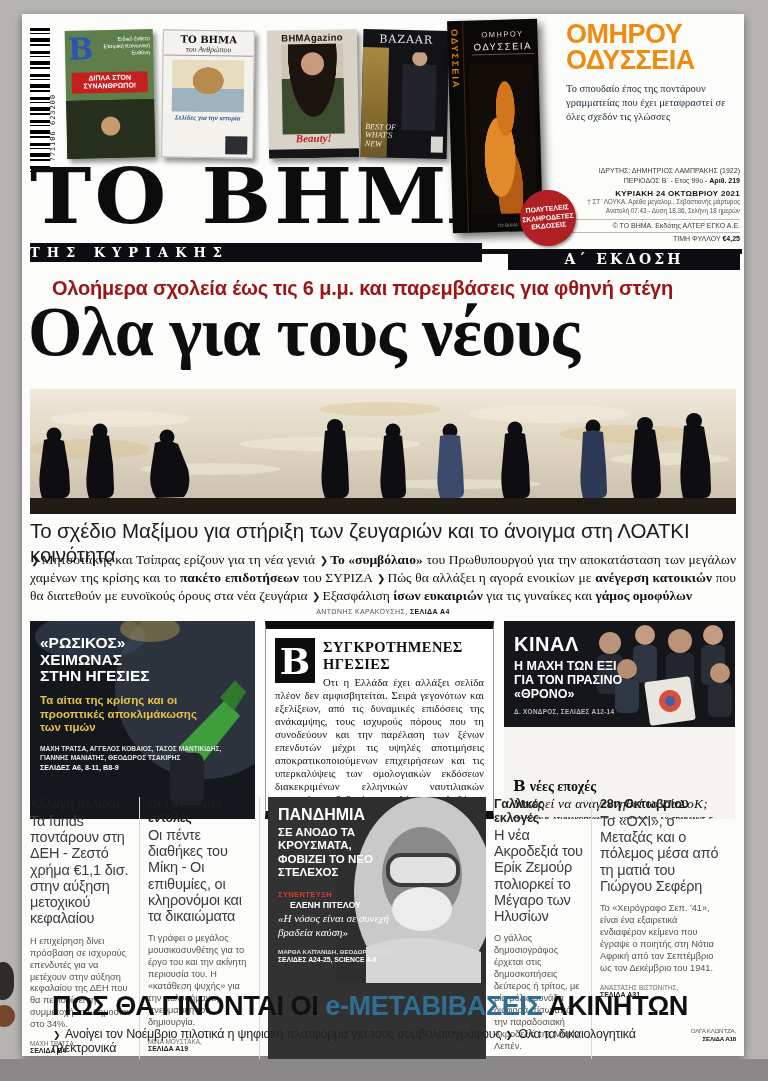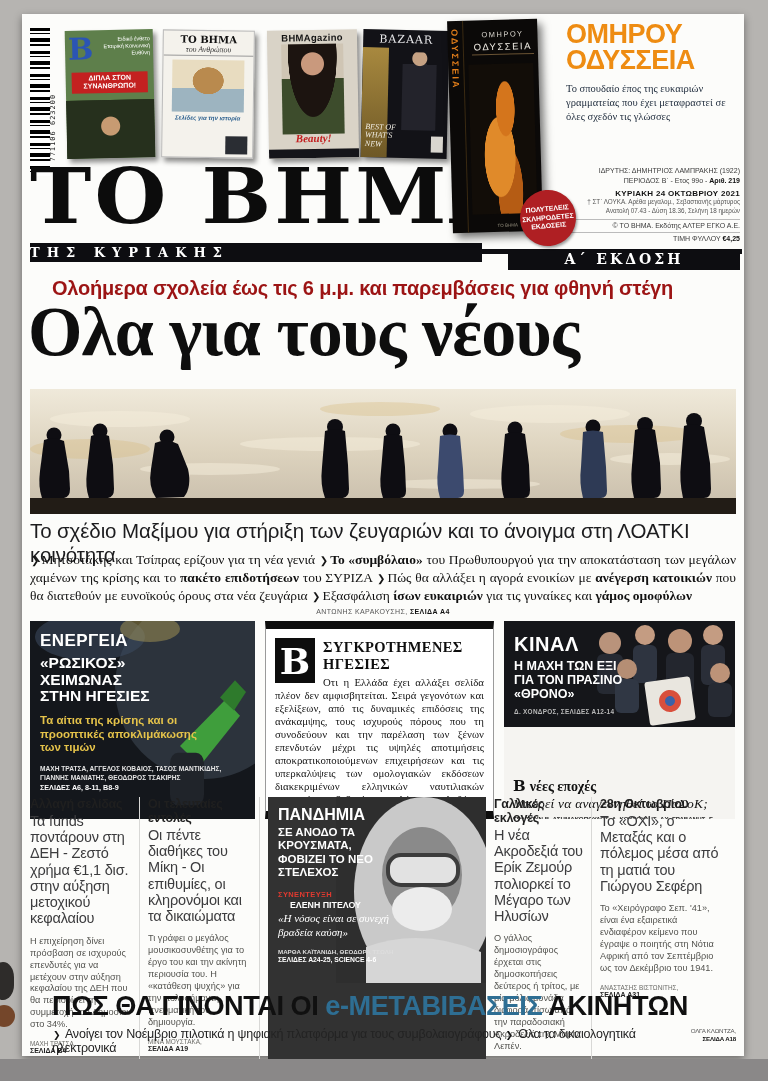"Το σπουδαίο έπος της ευκαιριών" div.bp-desc { text: ευκαιριών -> ποντάρουν }
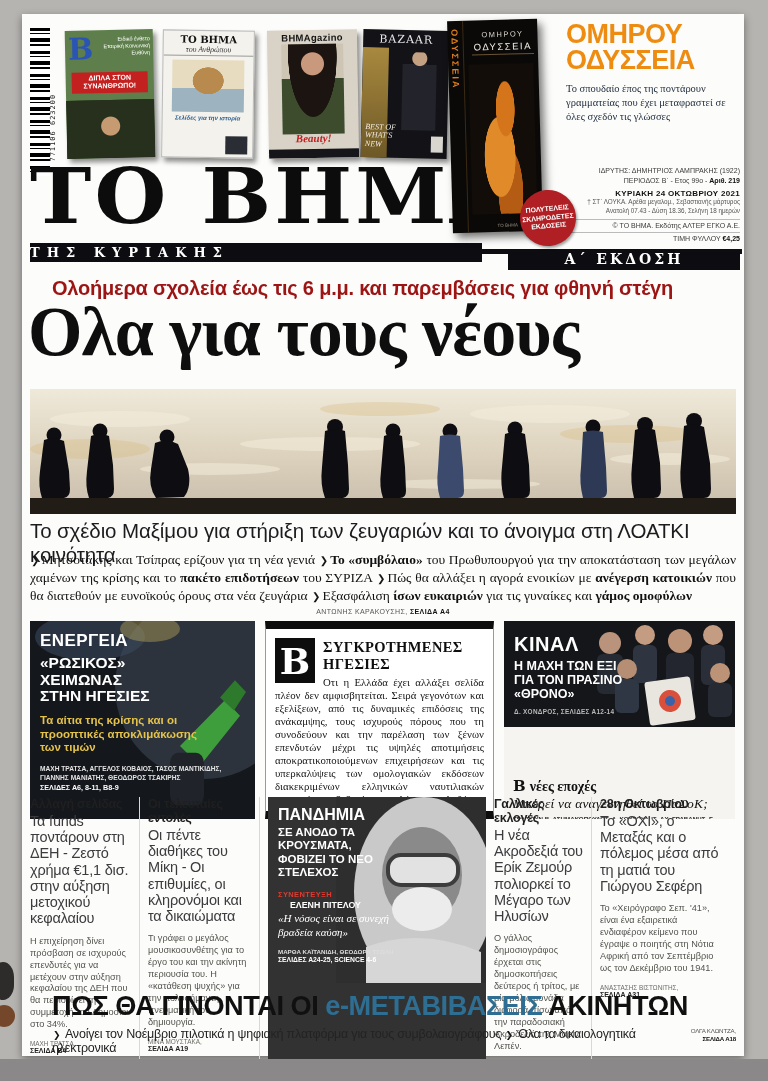"ΕΝΕΡΓΕΙΑ" div.en-kicker { html: <div>ΕΝΕΡΓΕΙΑ</div> -> none }
